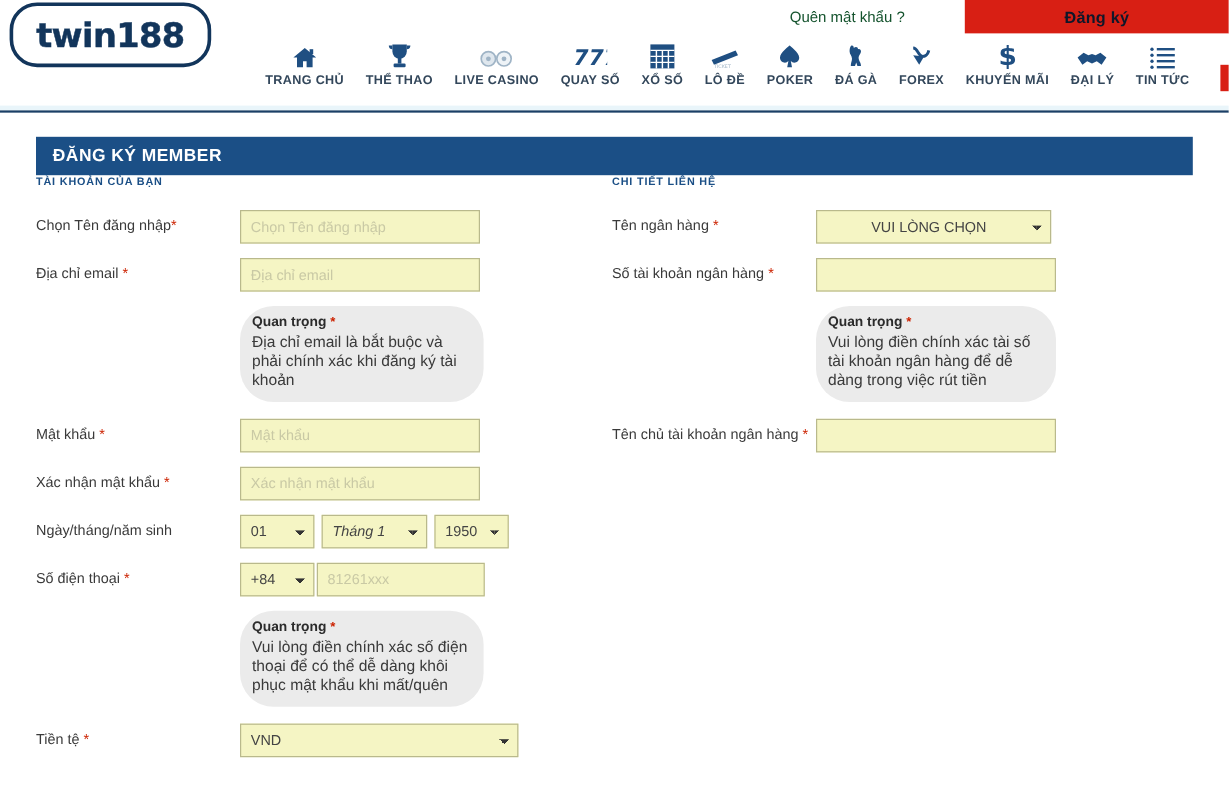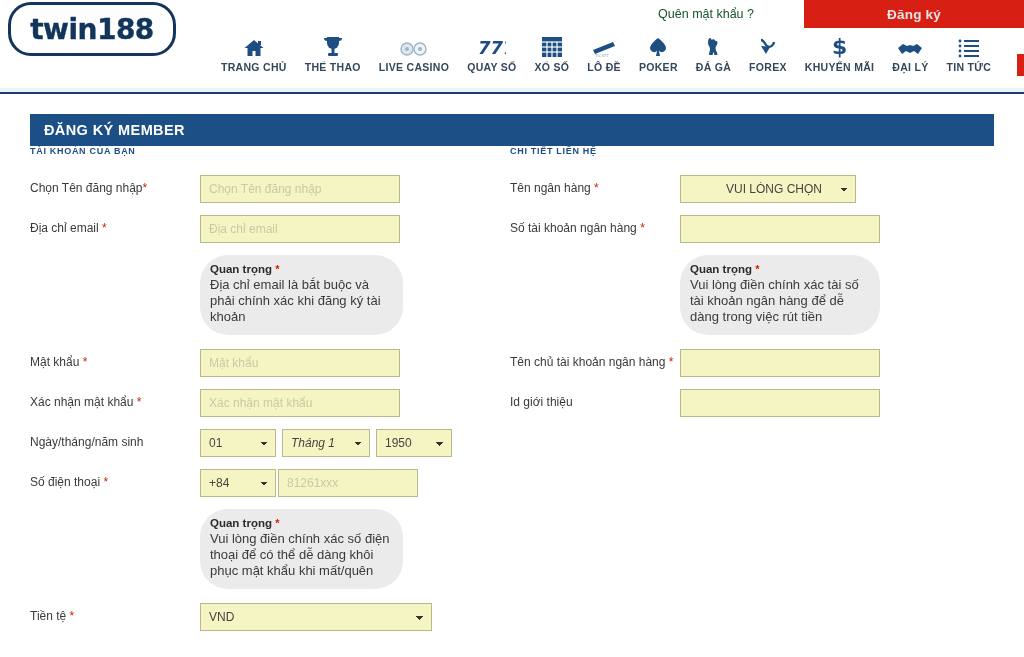"Đăng ký" .register-btn { color: #e5e5e5 -> #0f172a }
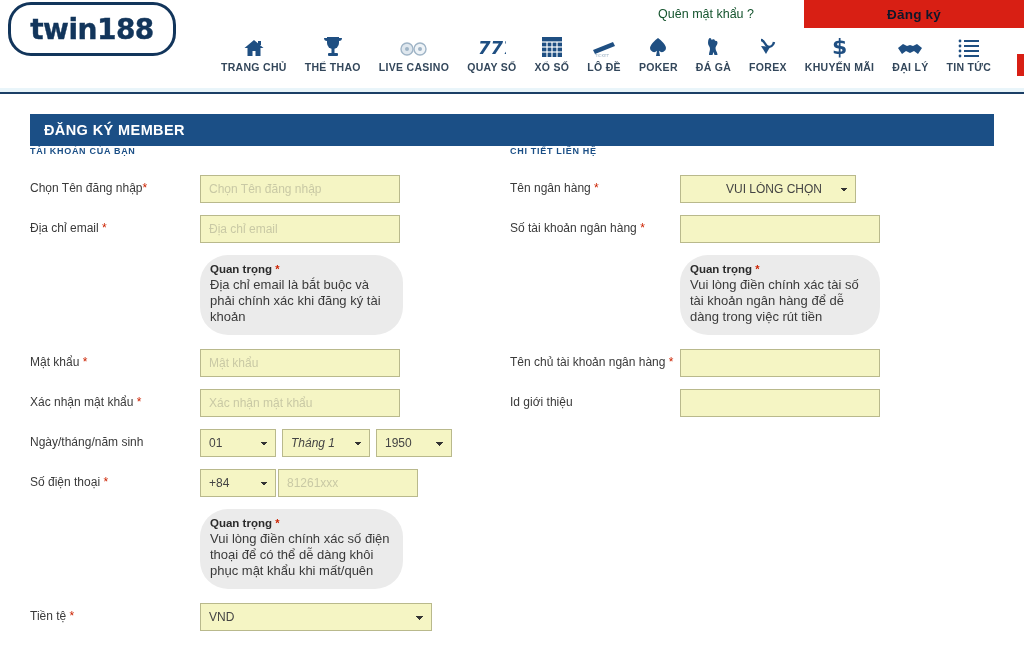"VUI LÒNG CHỌN" select.w200 { width: 176px -> 196px }
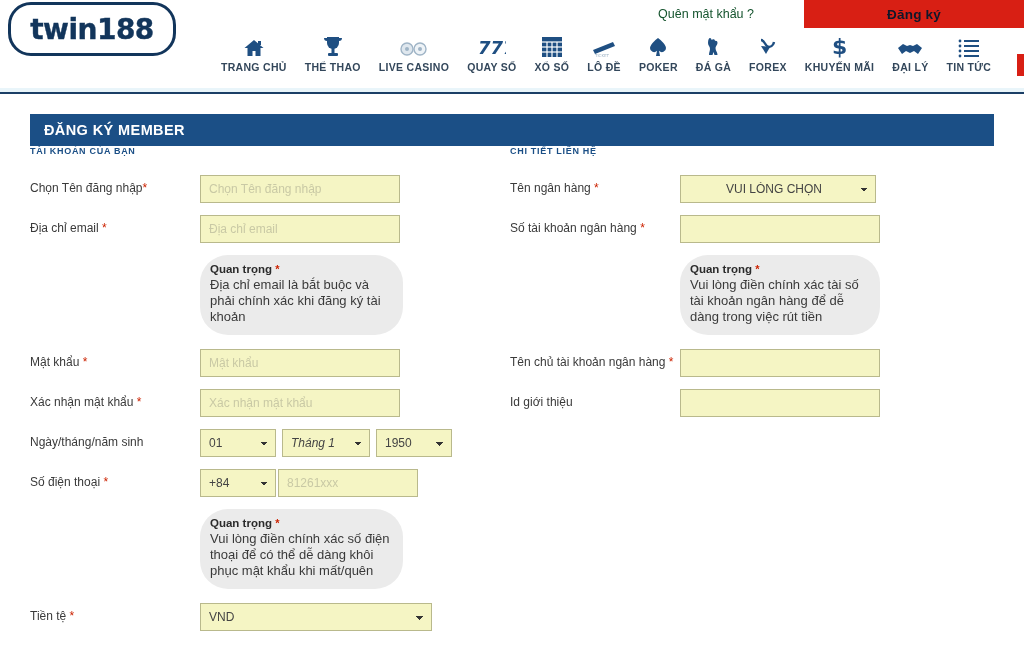"Id giới thiệu" div.field-row { html: <div> <div><span>Id giới thiệu</span><span></span></div> <div> <input> </div> </div> -> none }
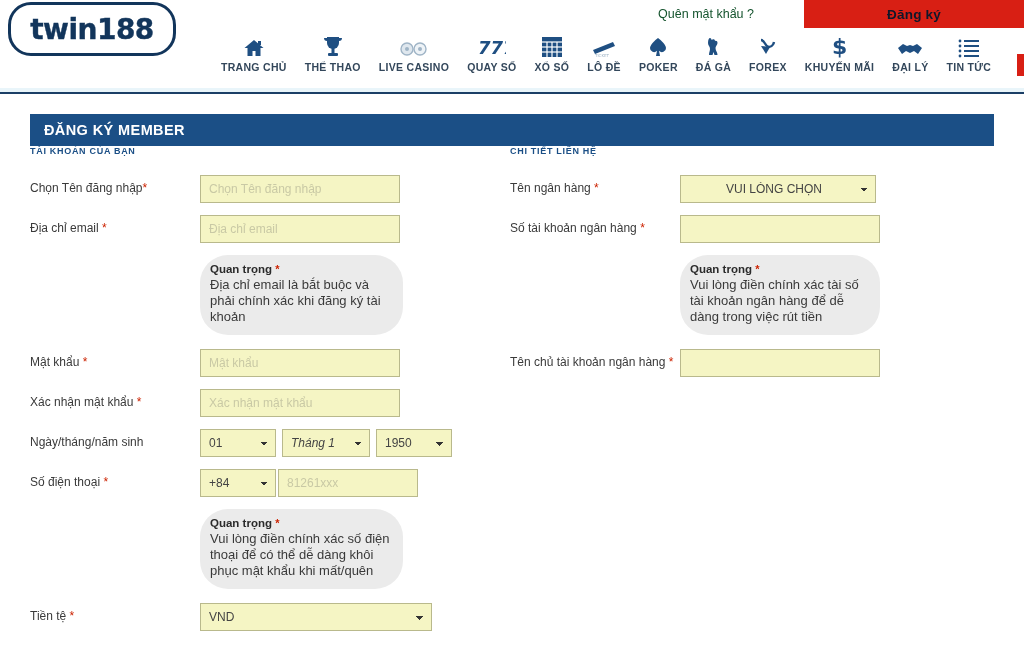"01" select.w62 { width: 76px -> 62px }
